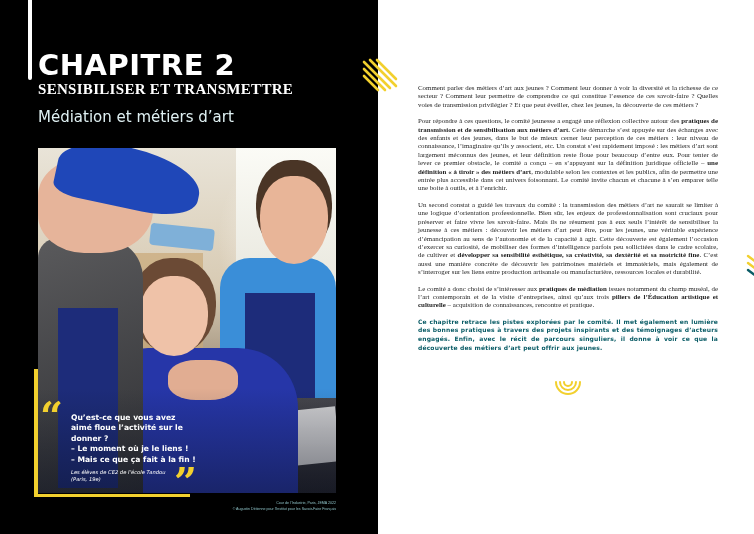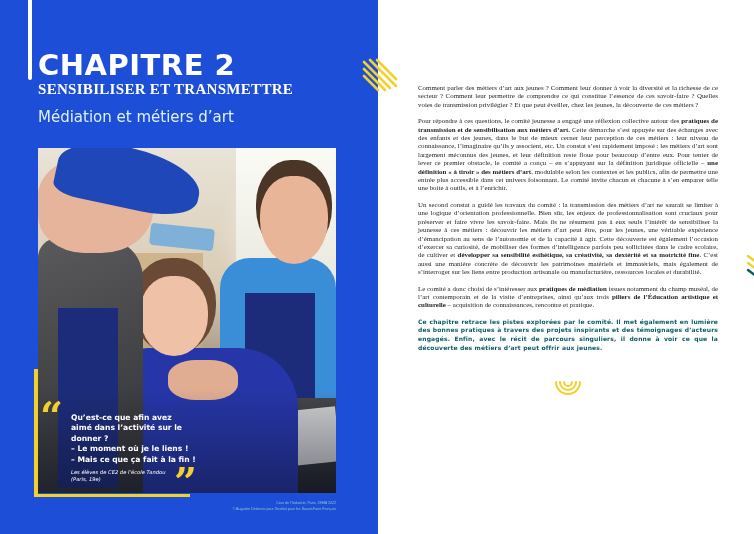"CHAPITRE 2" .left-page { background: #1d4ed8 -> #000000 }
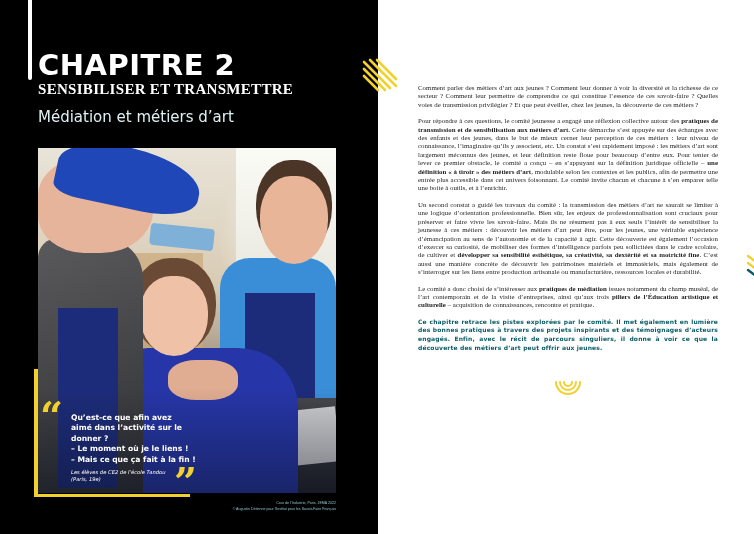"Qu’est-ce que afin avez" div { text: afin -> vous }
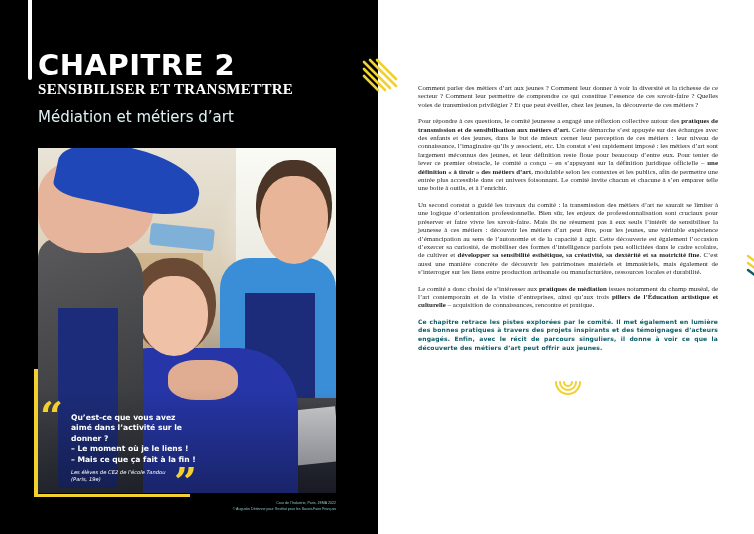"aimé dans l’activité sur le" div { text: dans -> floue }
